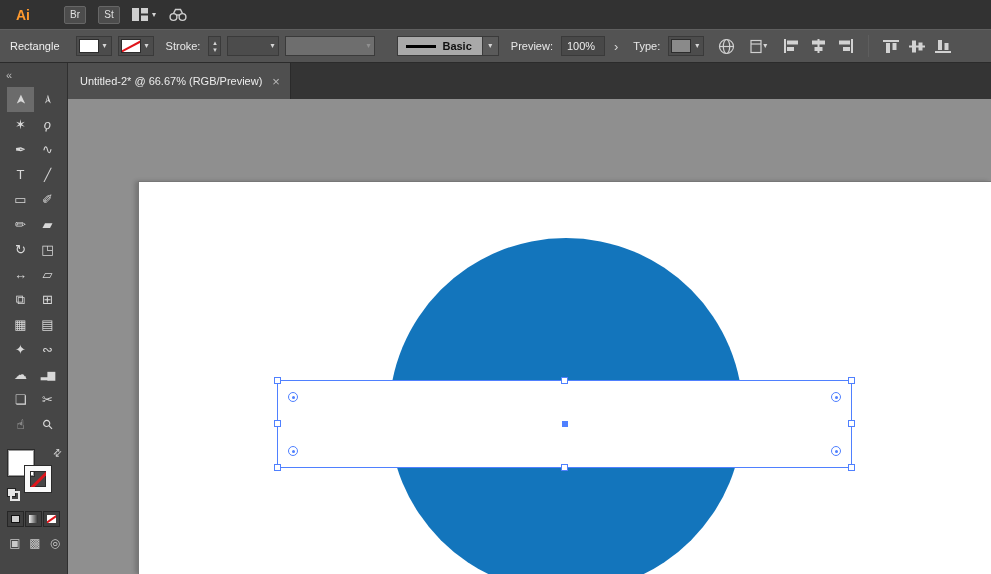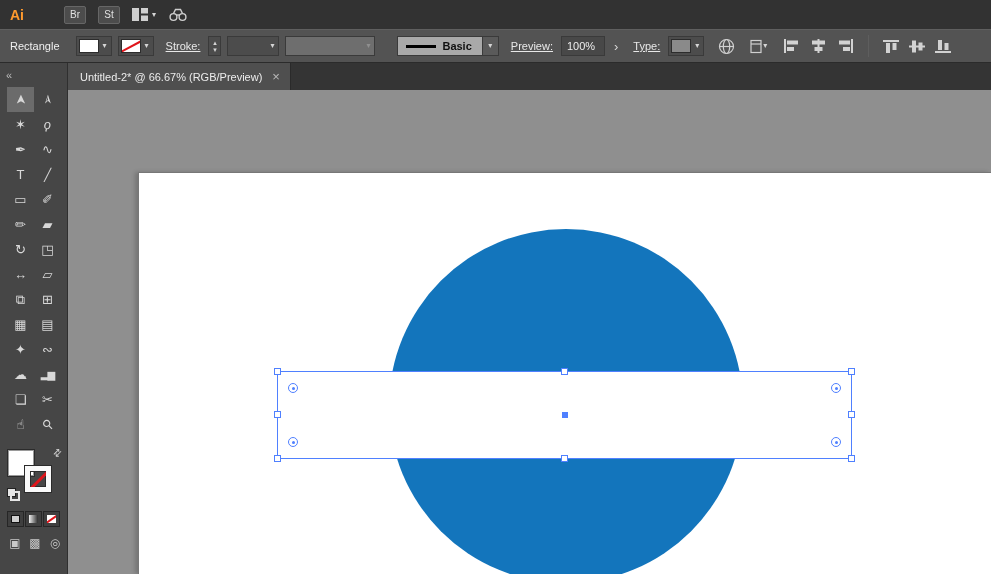"Ai" .logo { text-align: center -> right }
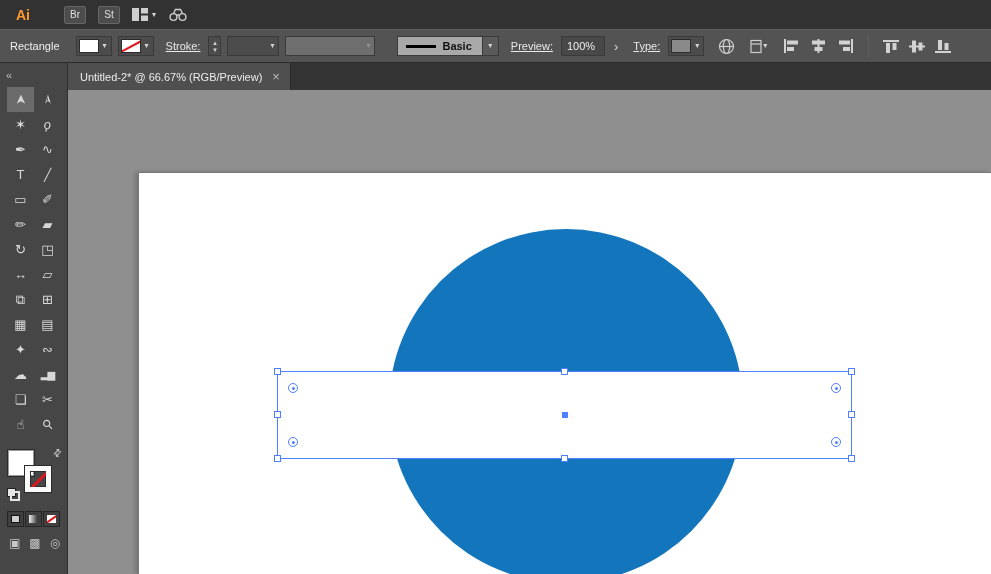"Stroke:" .linklabel { text-decoration: underline -> none }
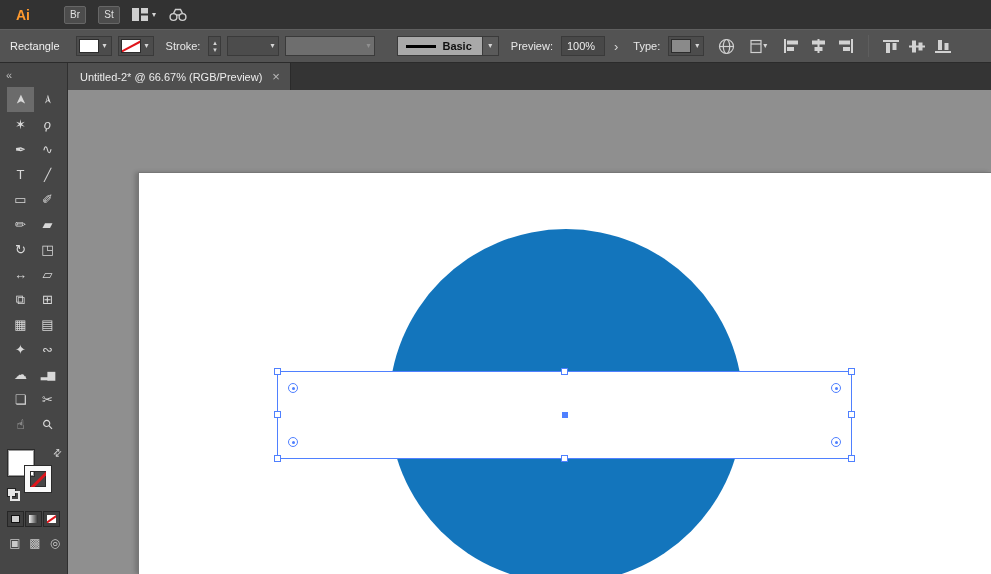"Untitled-2* @ 66.67% (RGB/Preview)" .tabstrip { height: 27px -> 36px }
